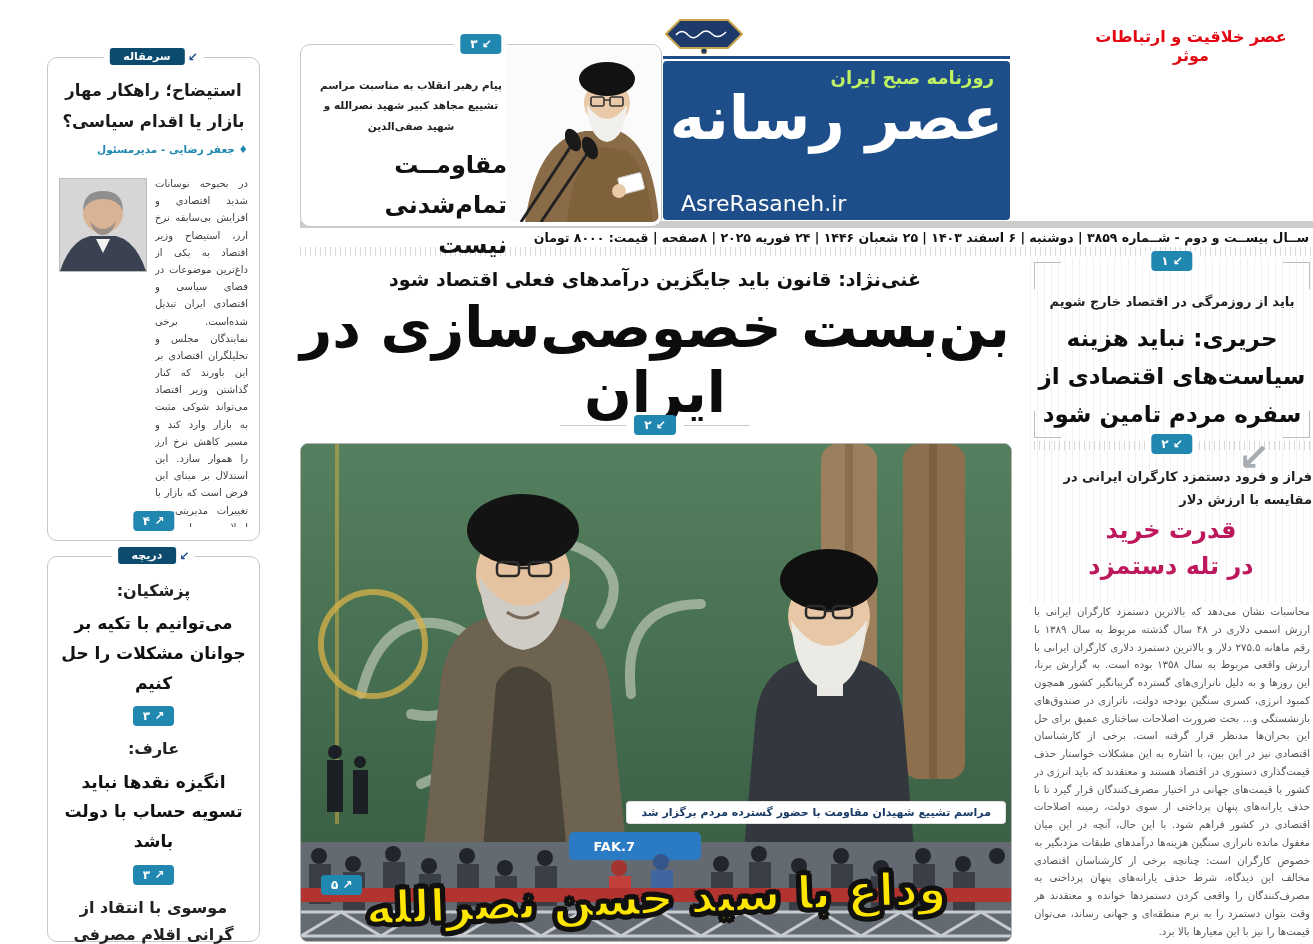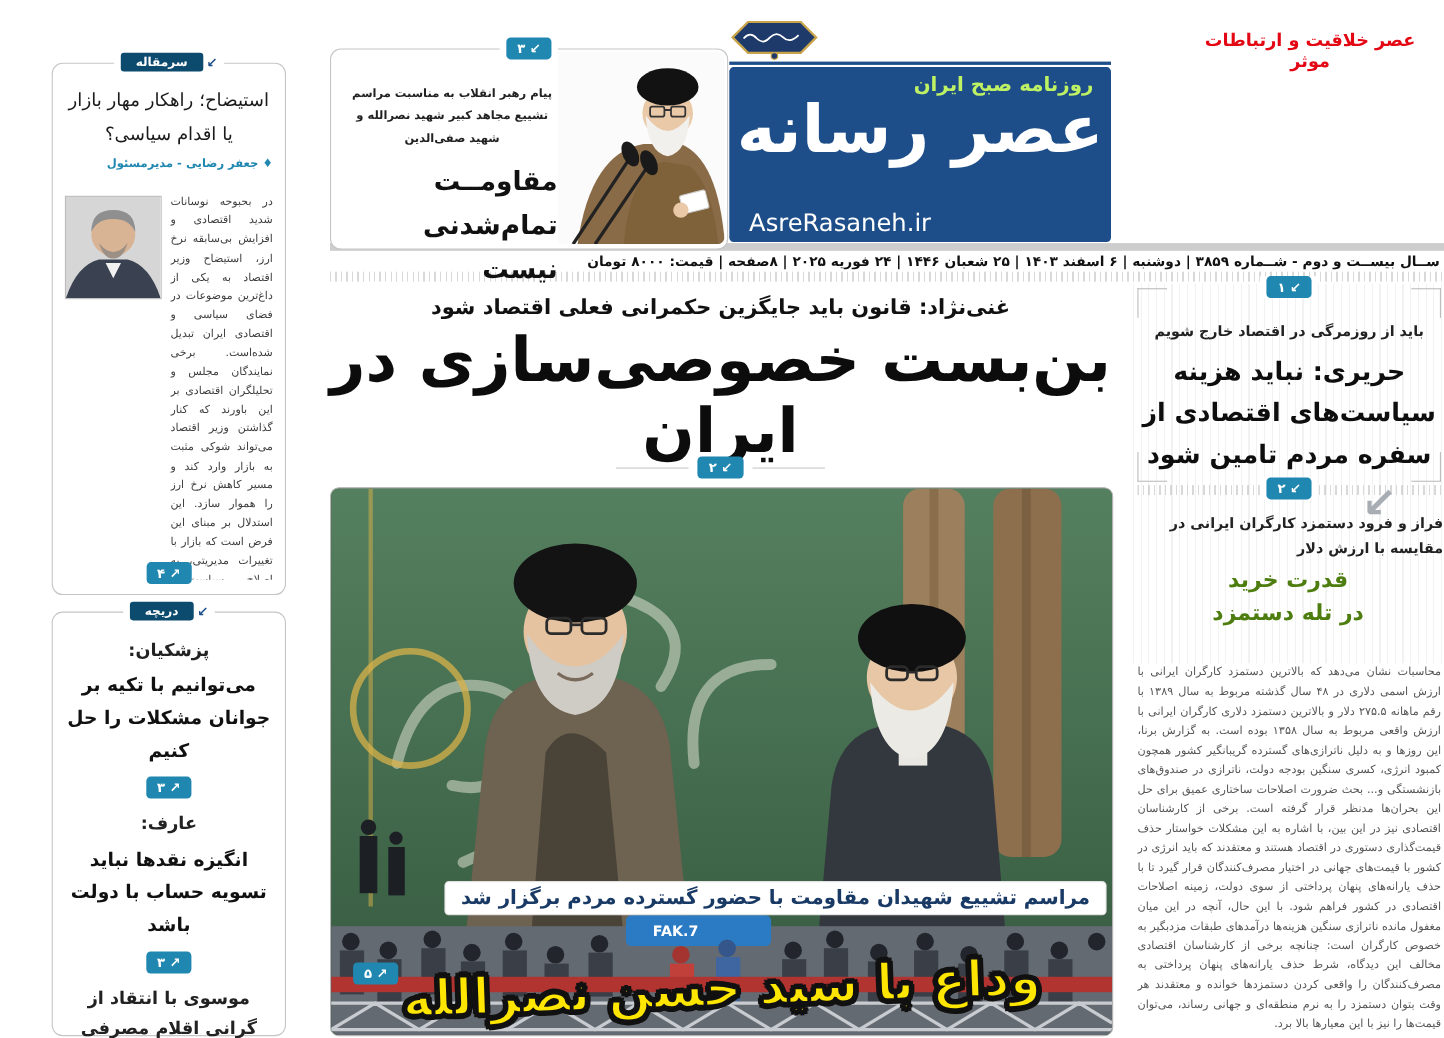"استیضاح؛ راهکار مهار بازار یا" .ed-title { font-weight: normal -> bold }
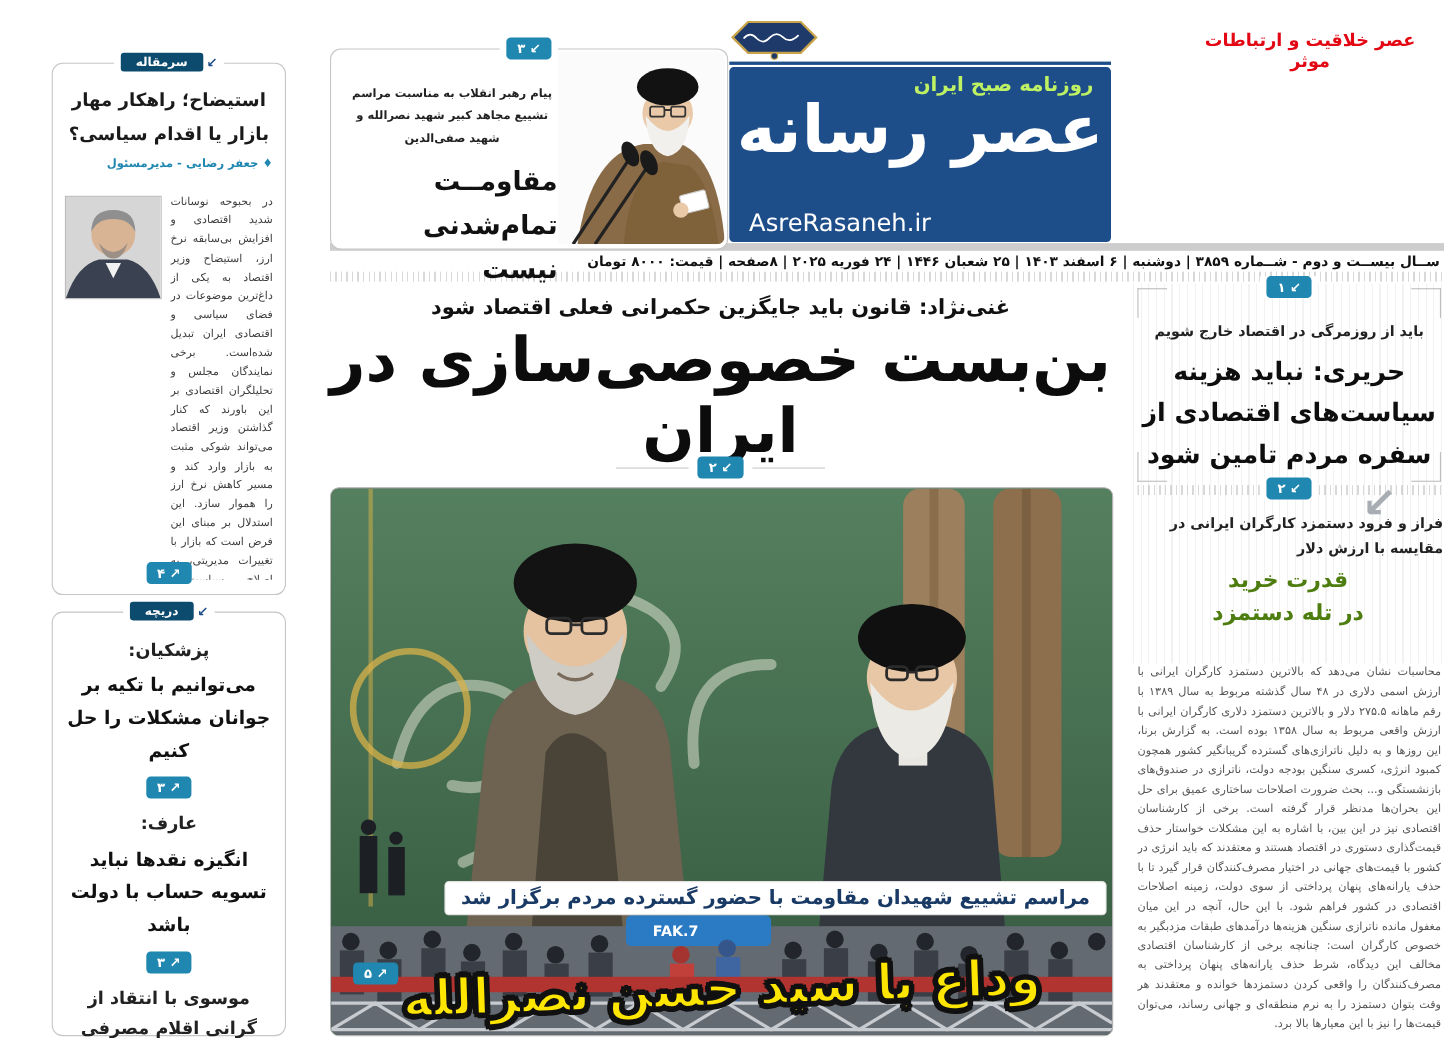"غنی‌نژاد: قانون باید جایگزین حکمرانی" div.main-kicker { text: حکمرانی -> درآمدهای }
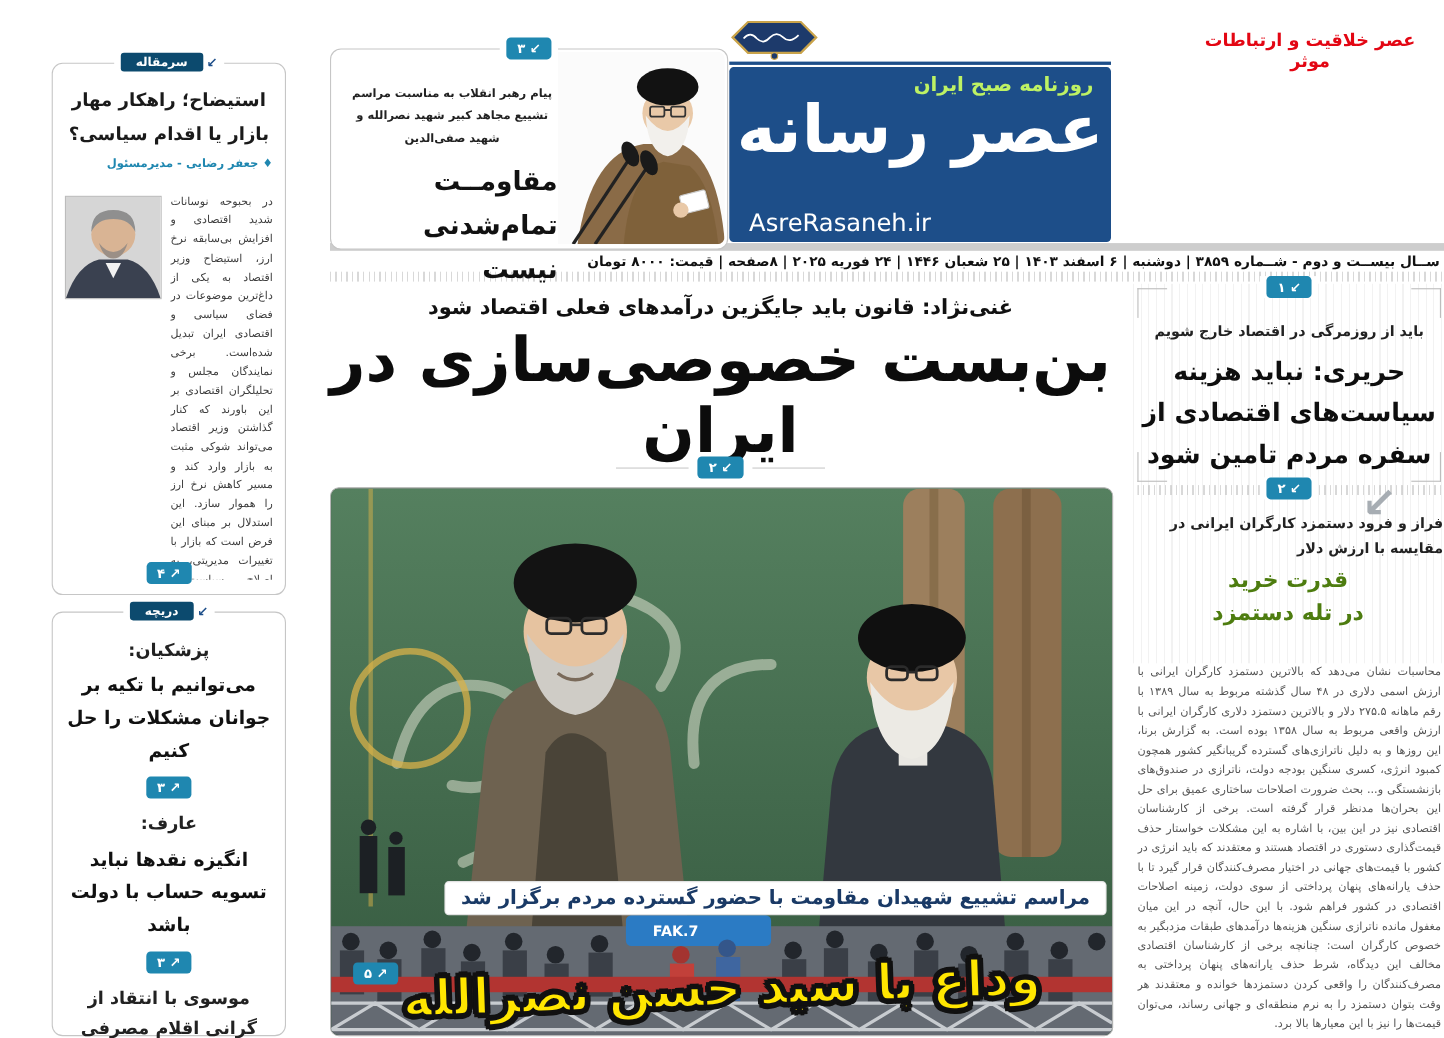"قدرت خرید" .wages-headline { color: #4d7c0f -> #be185d; font-size: 20px -> 24px }
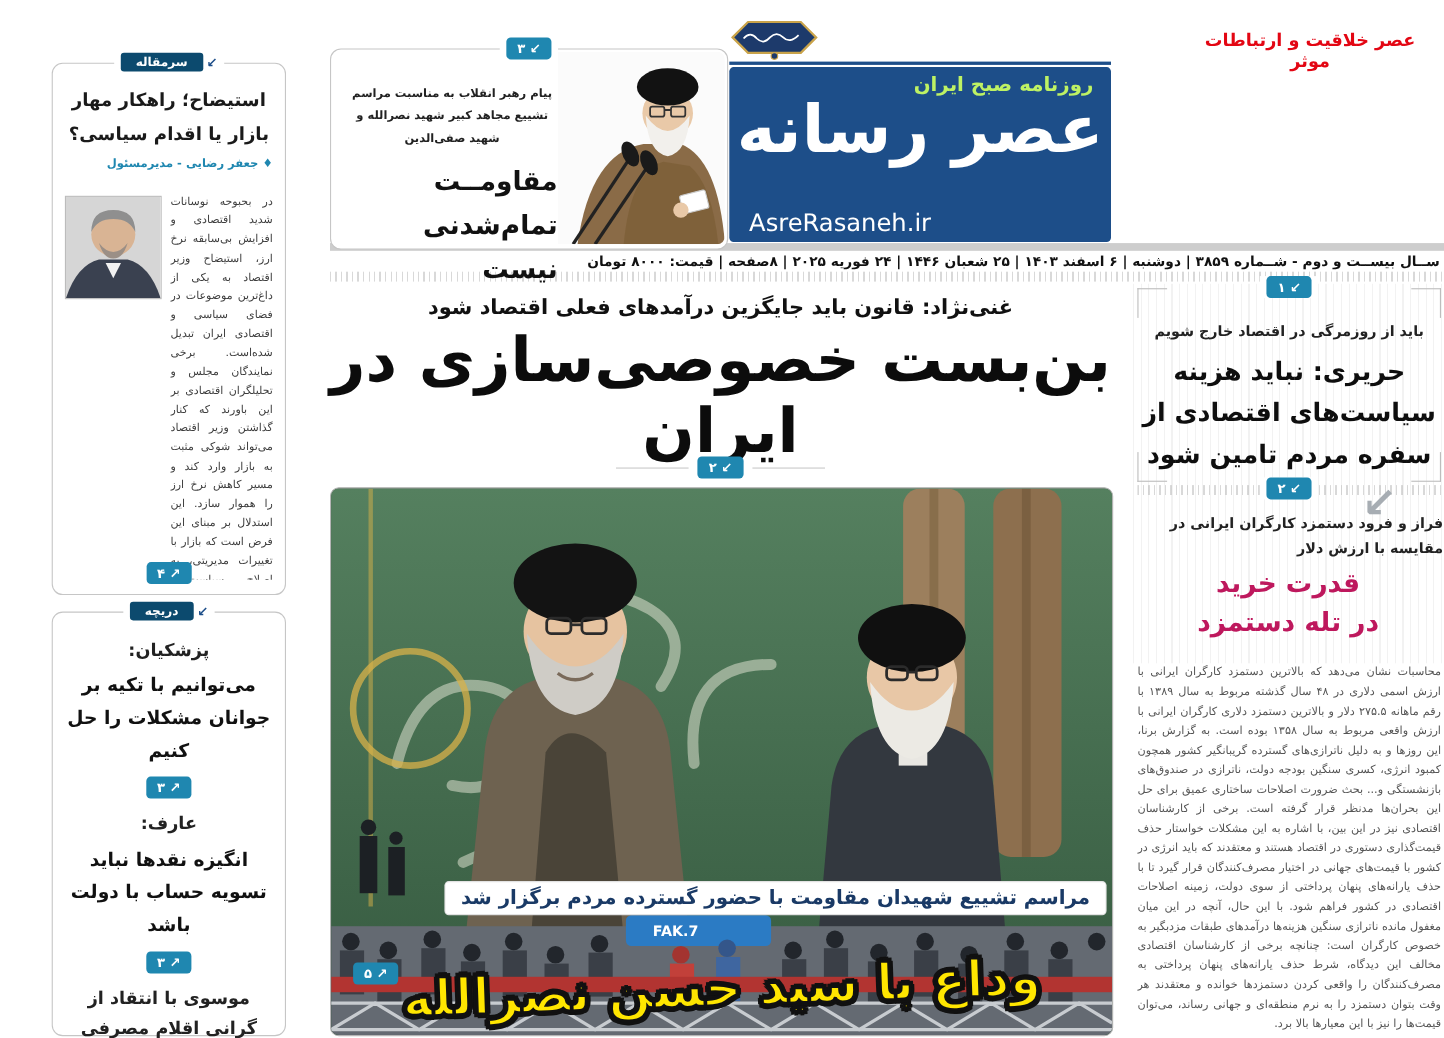"مراسم تشییع شهیدان مقاومت با" .photo-caption { font-size: 18px -> 11px }
